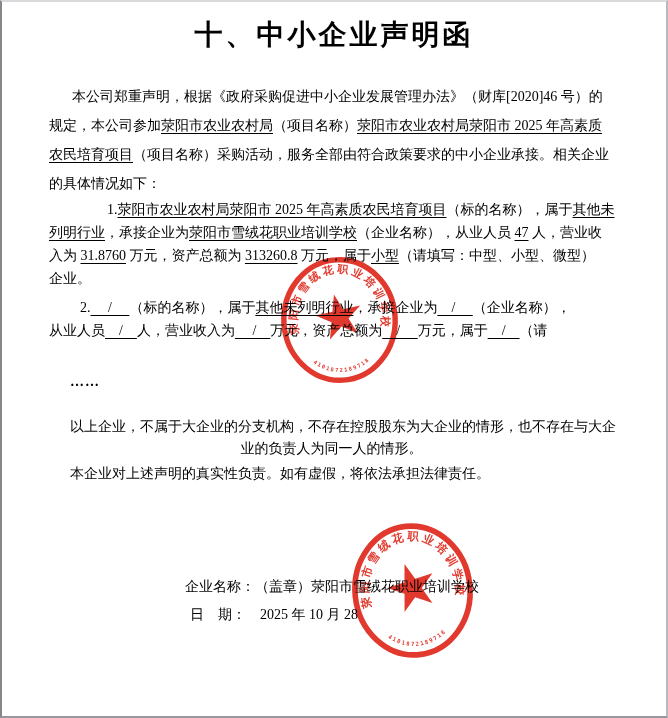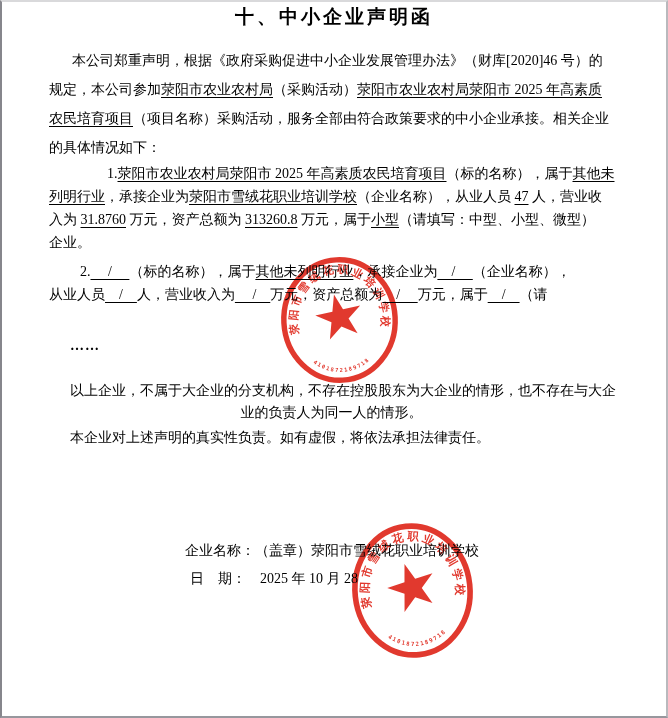"十、中小企业声明函" .title { font-size: 19px -> 28px; margin: 0 -> 12px }
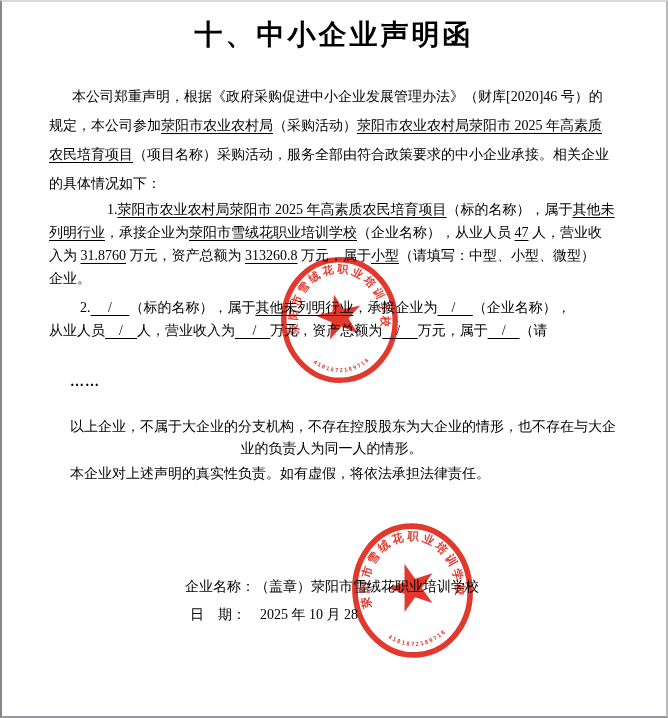"（采购活动）" span { text: 采购活动 -> 项目名称 }
